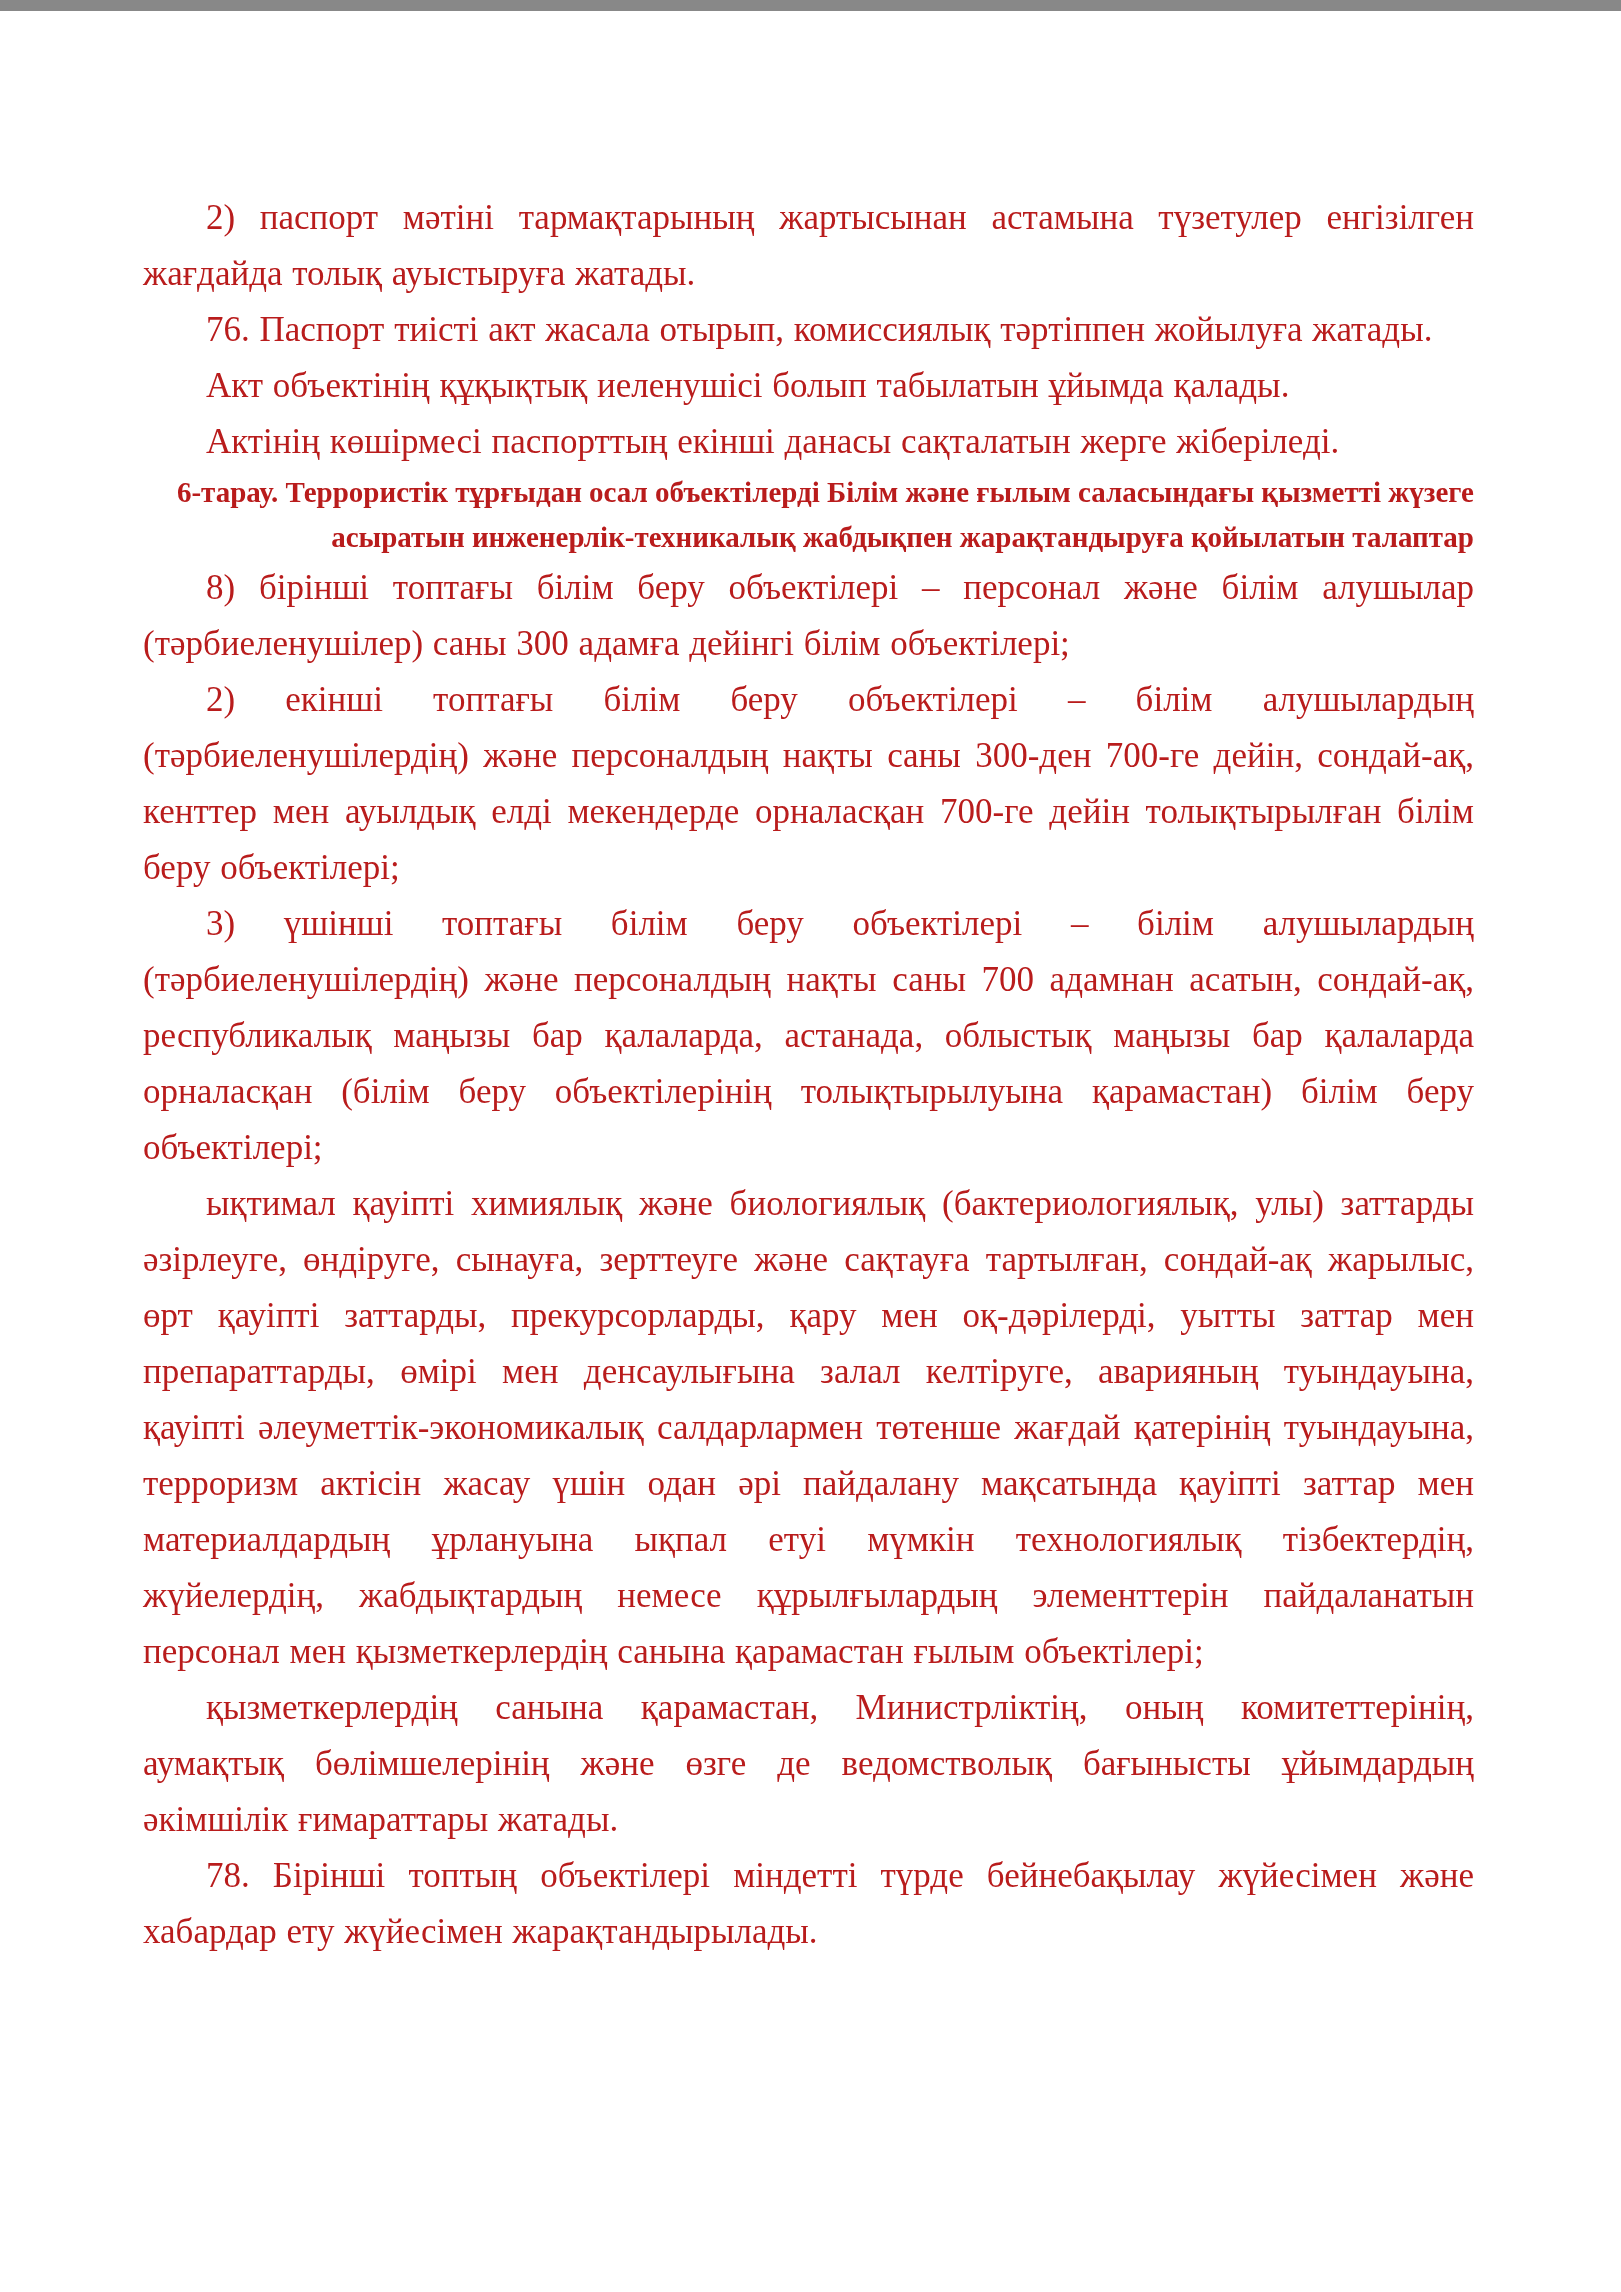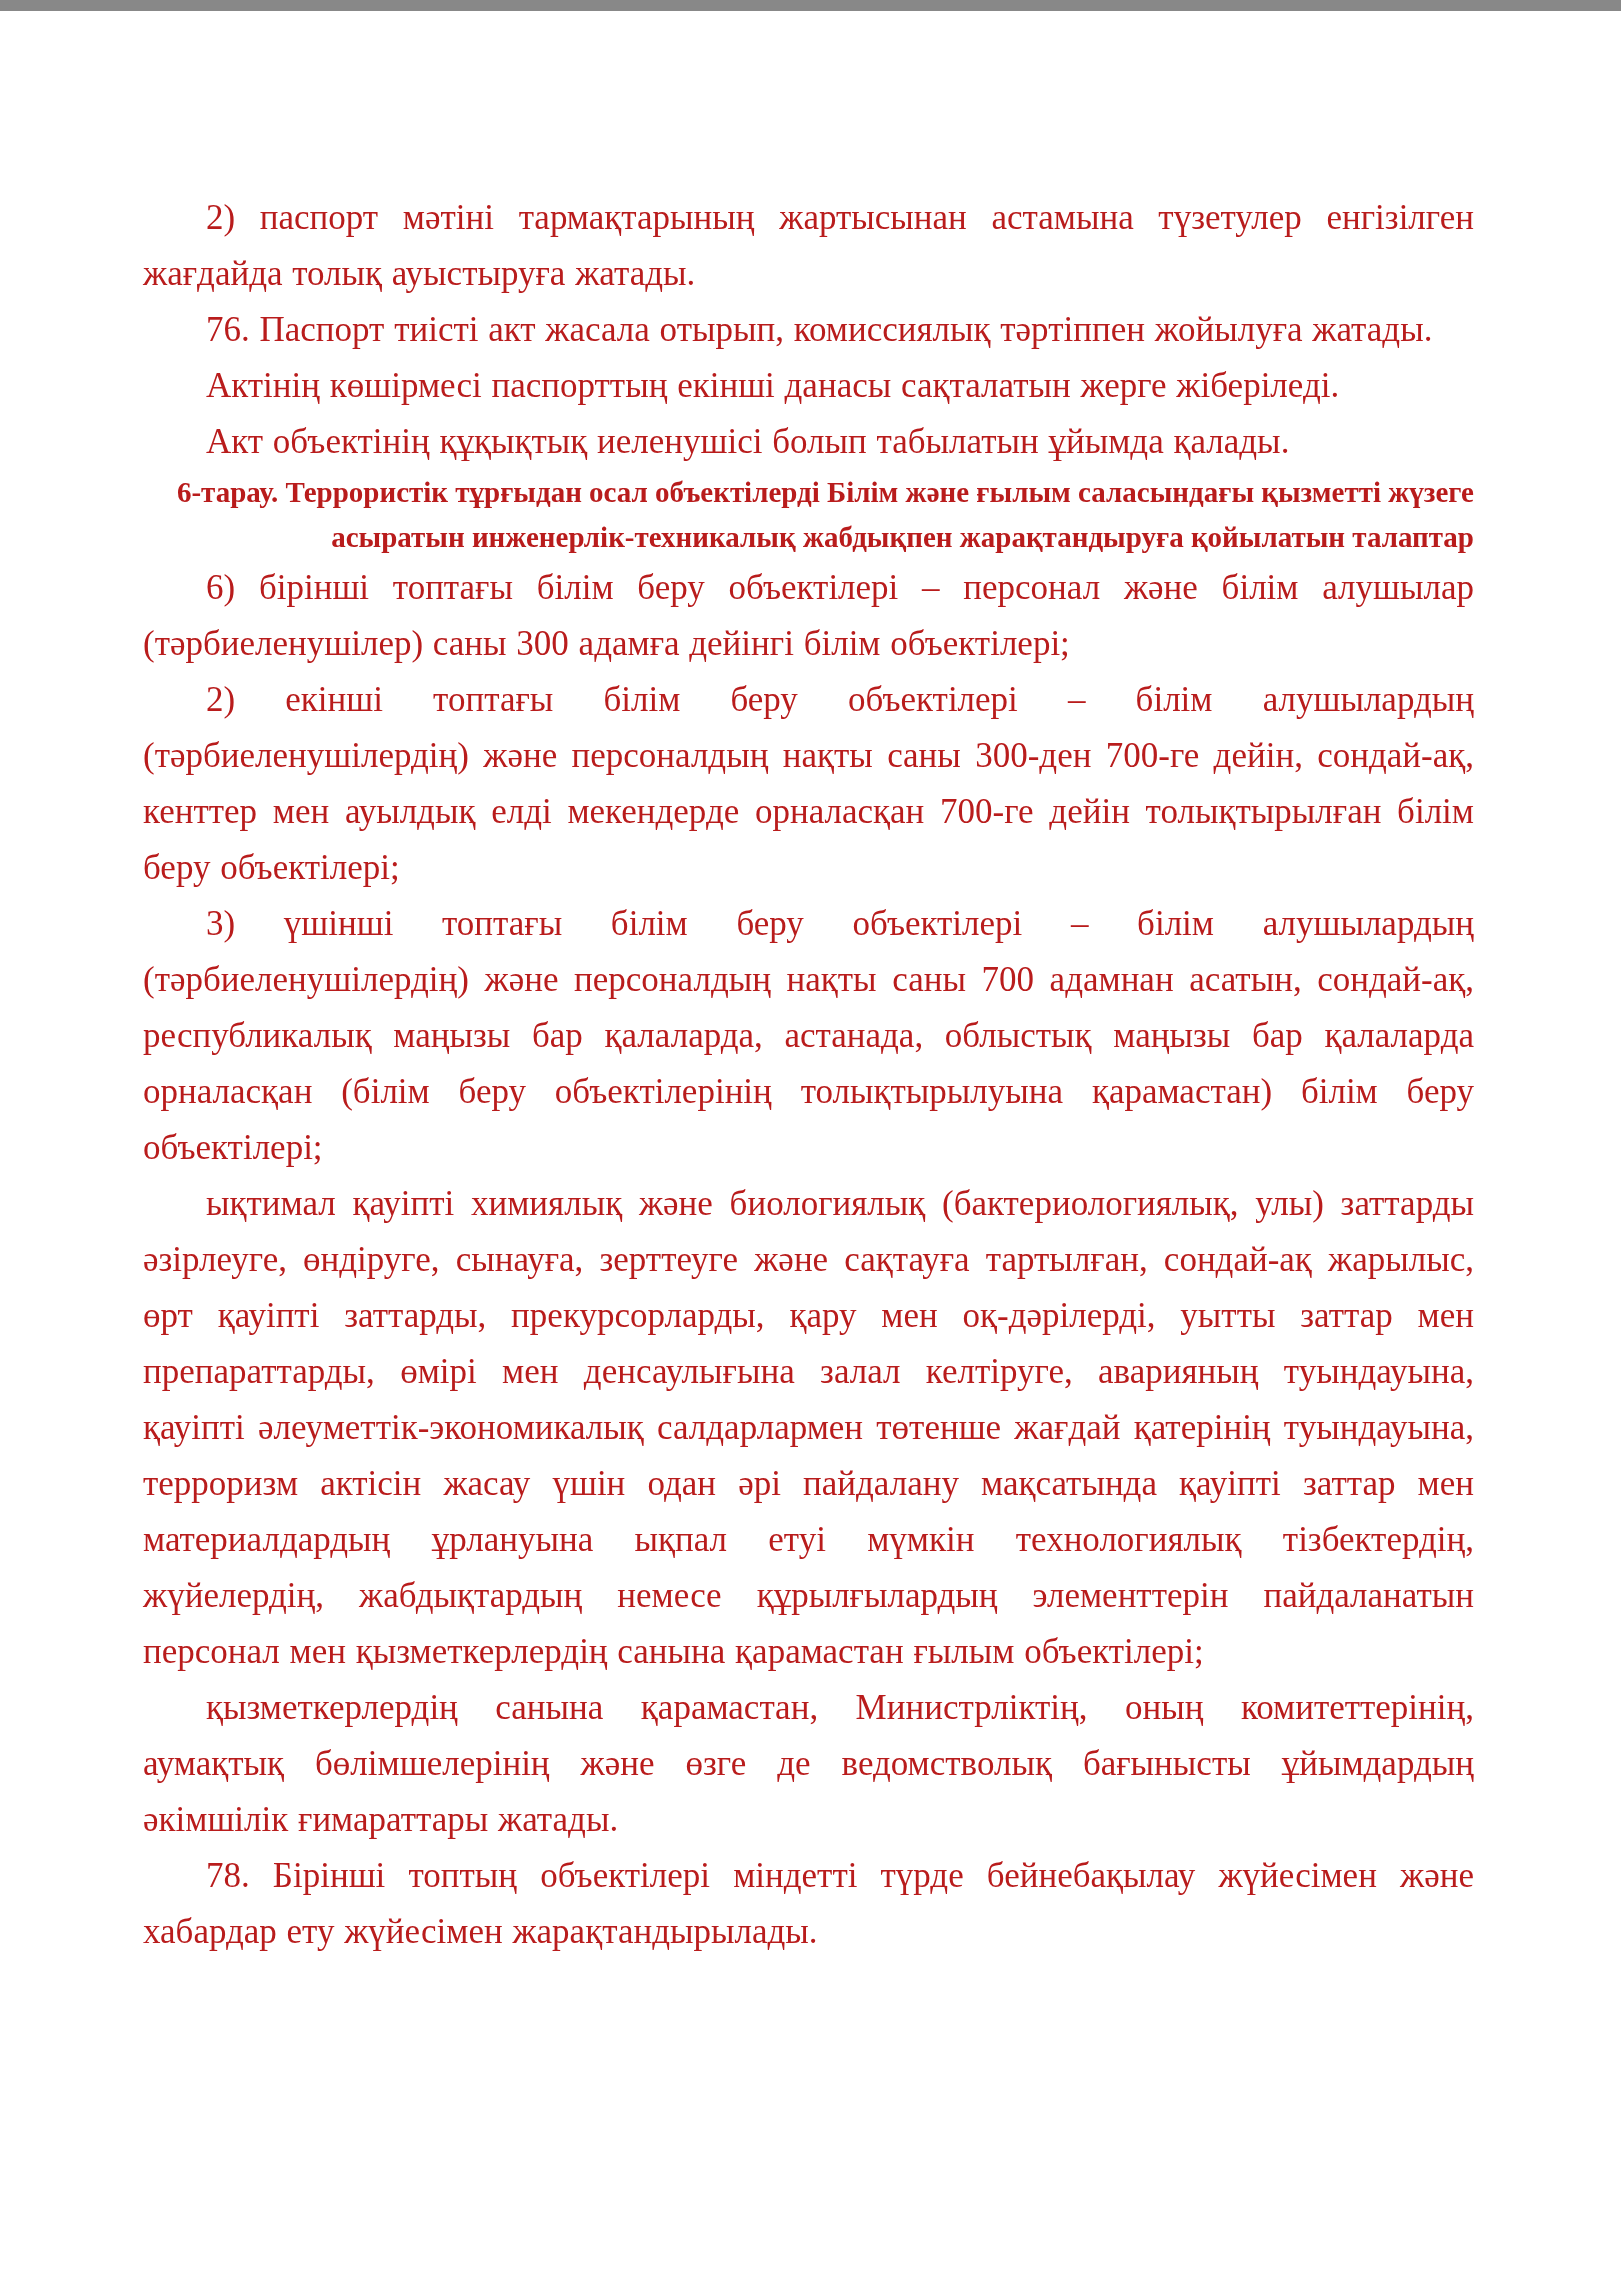"Актінің көшірмесі паспорттың екінші" p.body-para { order: before "Акт объектінің құқықтық иеленушісі болып" -> after "Акт объектінің құқықтық иеленушісі болып" }
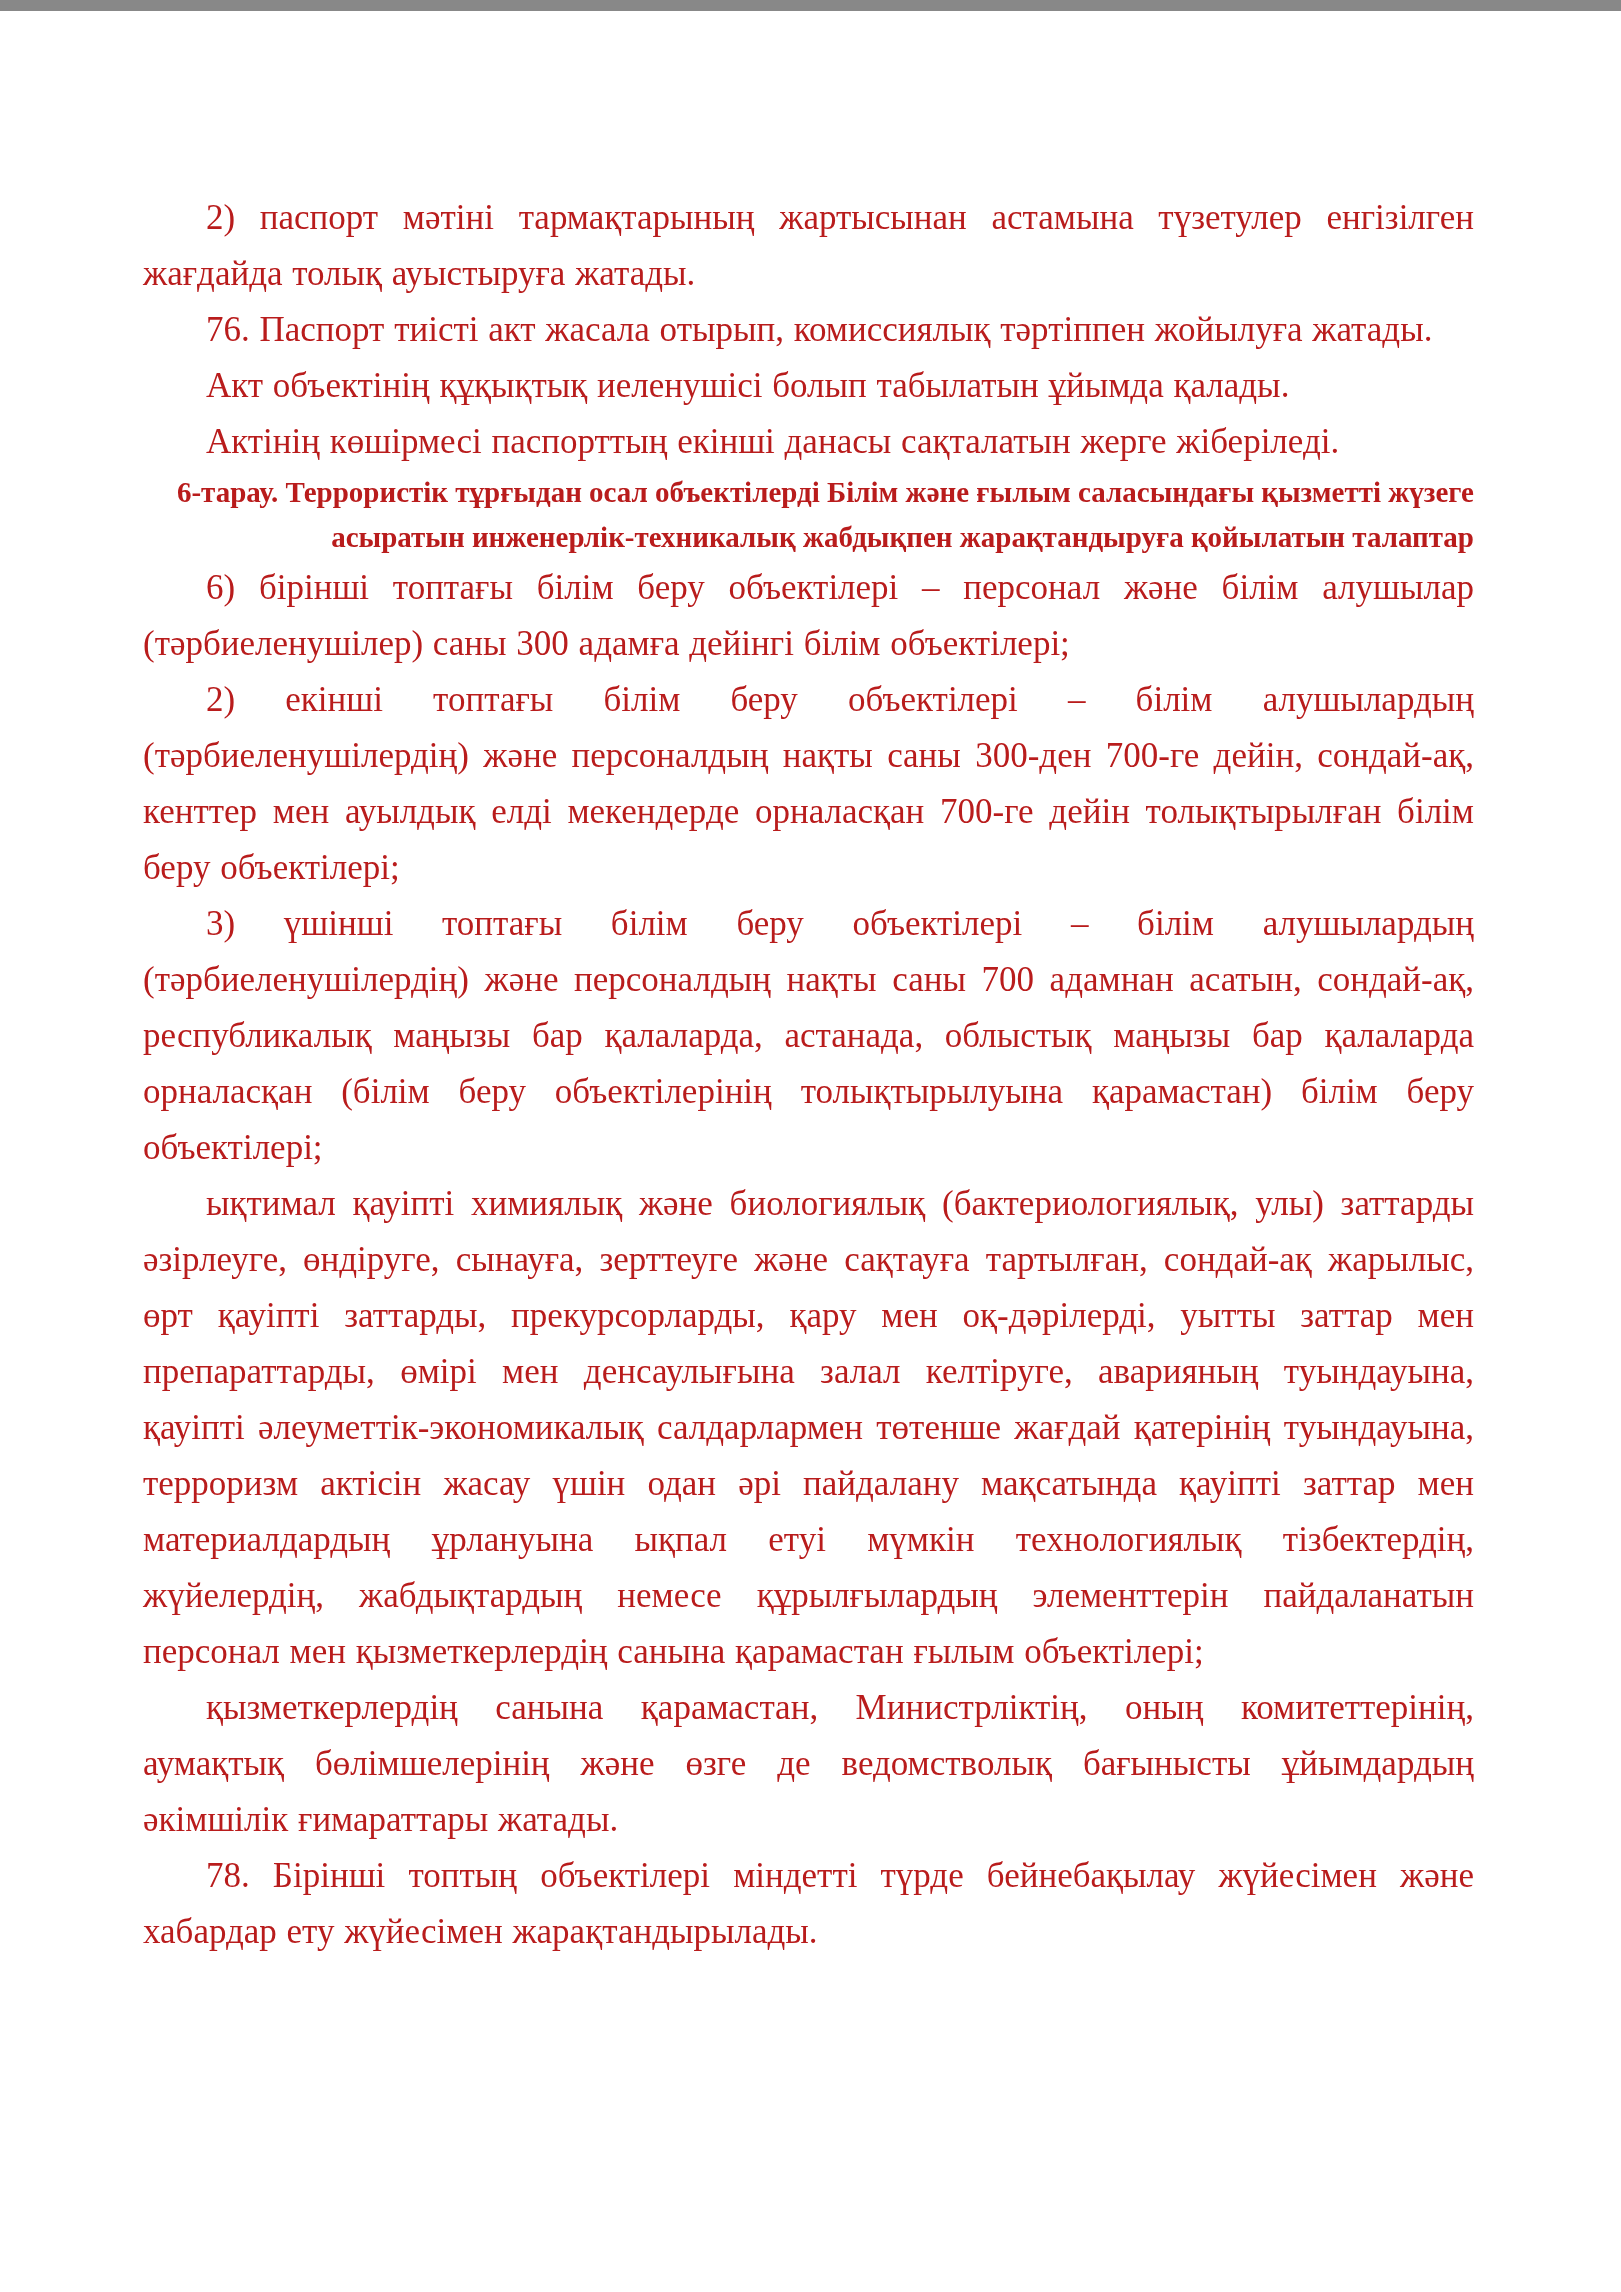"6) бірінші топтағы білім беру" p.body-para { text: 6 -> 8 }
